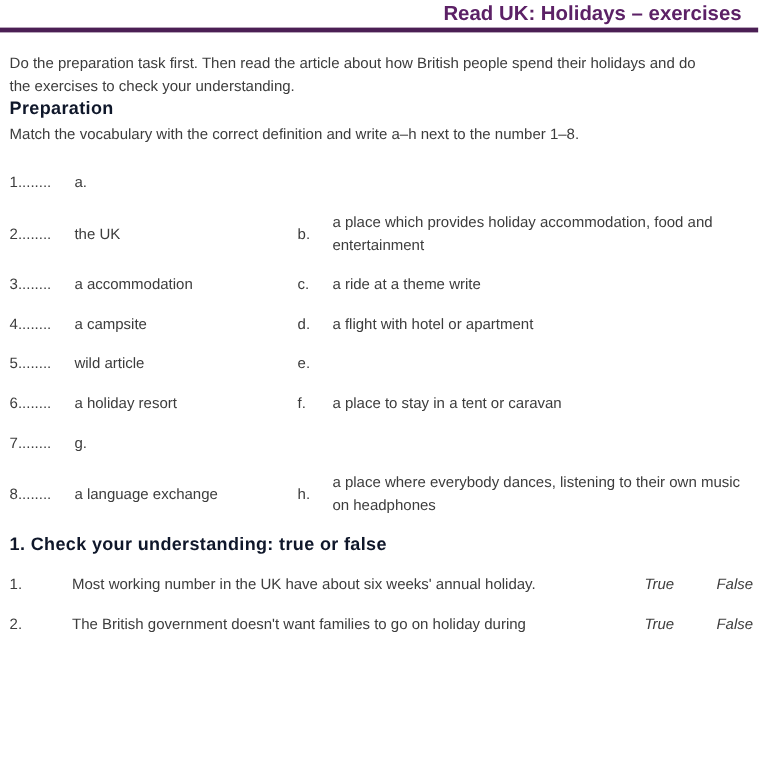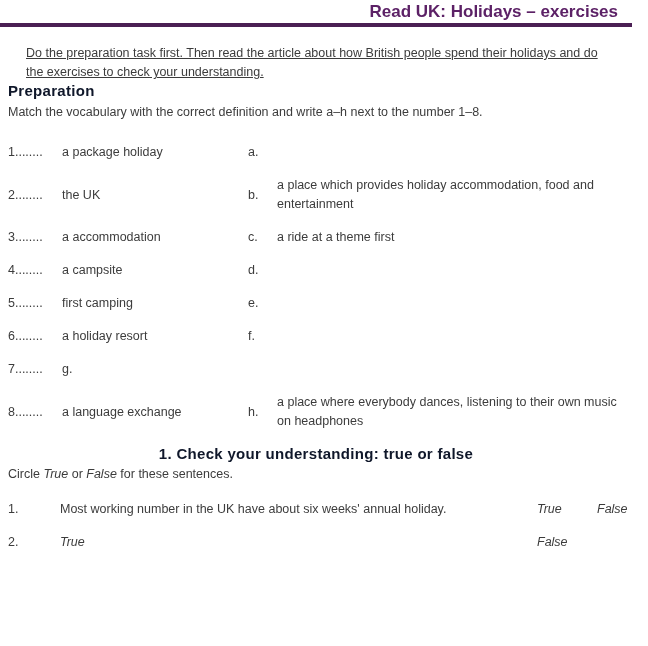"Do the preparation task first." .intro { margin: 17px 0 0 18px -> 17px 0 0 0; text-decoration: underline -> none }
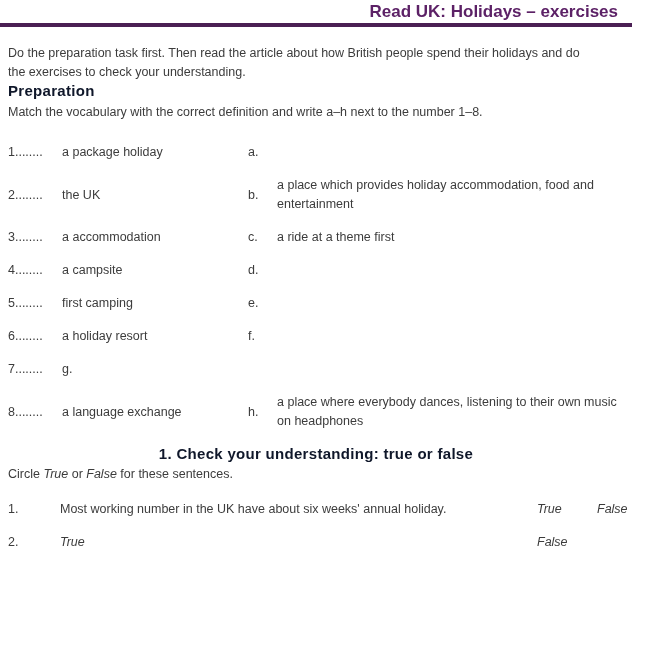"a package holiday" span { html: <span>a package holiday</span> -> none }
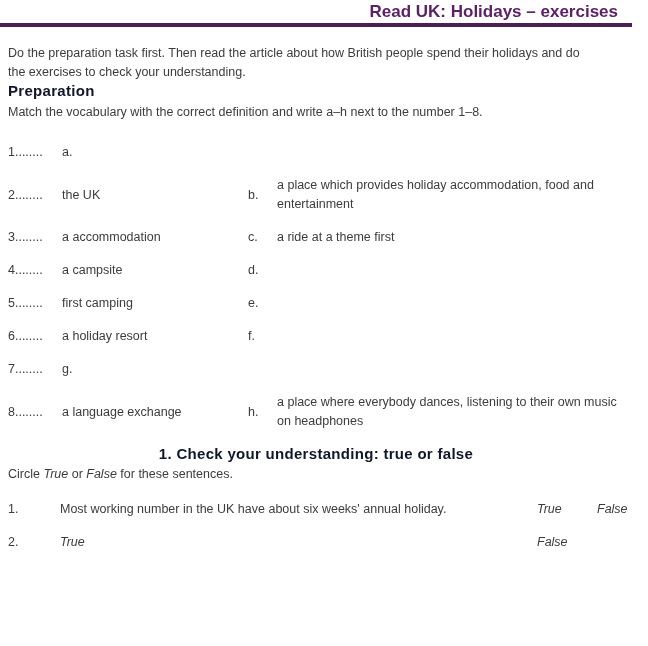"a ride at a theme" span.match-def { text: first -> write }
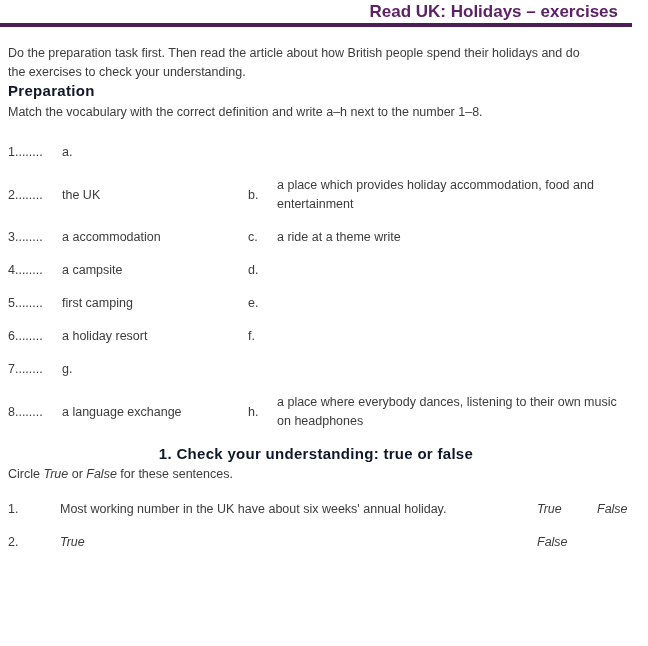"a flight with hotel or" span.match-def { html: none -> <span>a flight with hotel or apartment</span> }
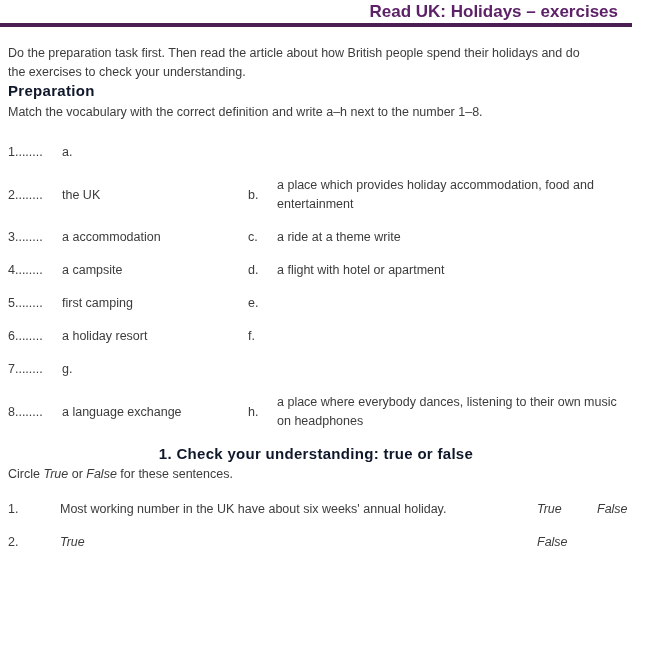"first camping" span { text: first camping -> wild article }
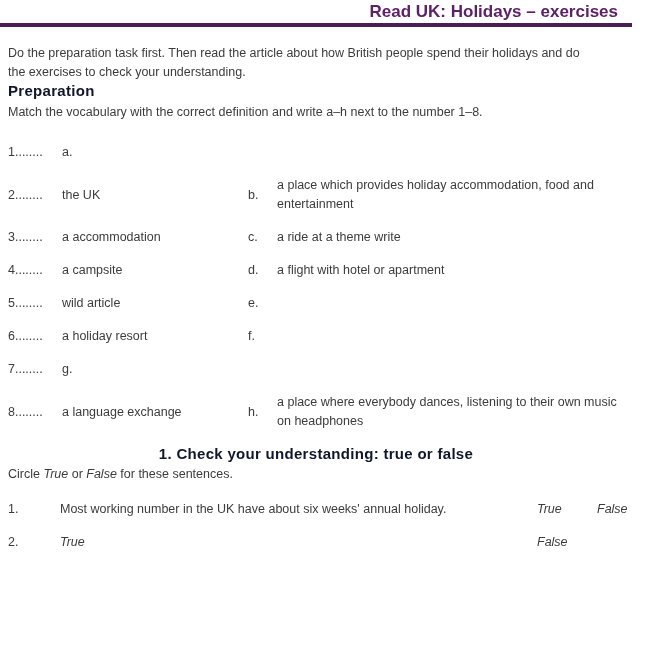"a place to stay in" span.match-def { html: none -> <span>a place to stay in a tent or caravan</span> }
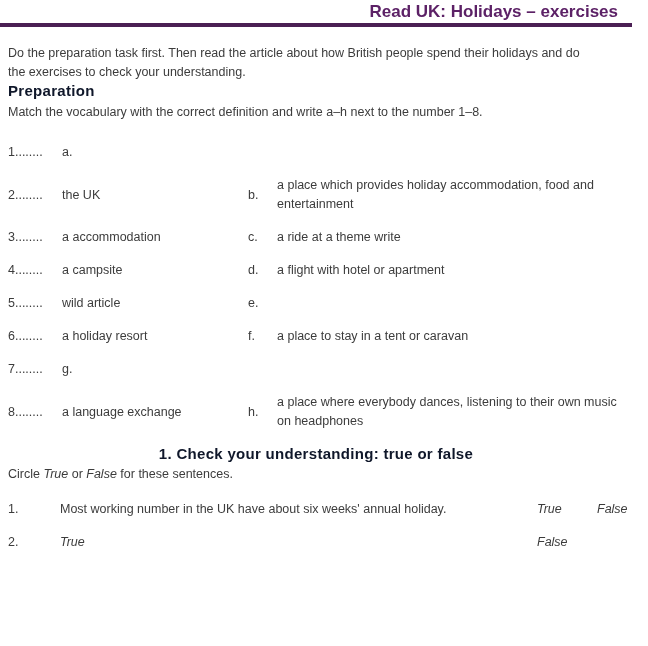"1. Check your understanding: true" .ex1-heading { text-align: center -> none }
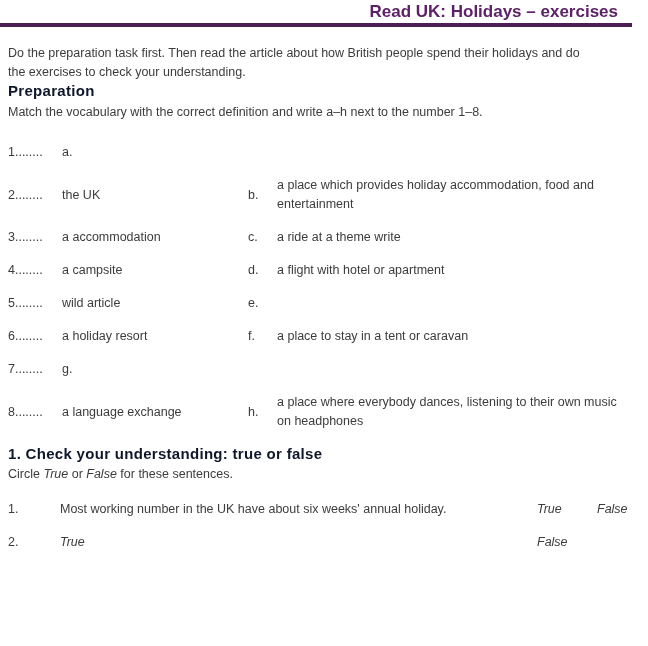"Circle True or False for" p.circle-instr { html: <p><span>Circle </span><i>True</i><span> or </span><i>False</i><span> for these sentences.</span></p> -> none }
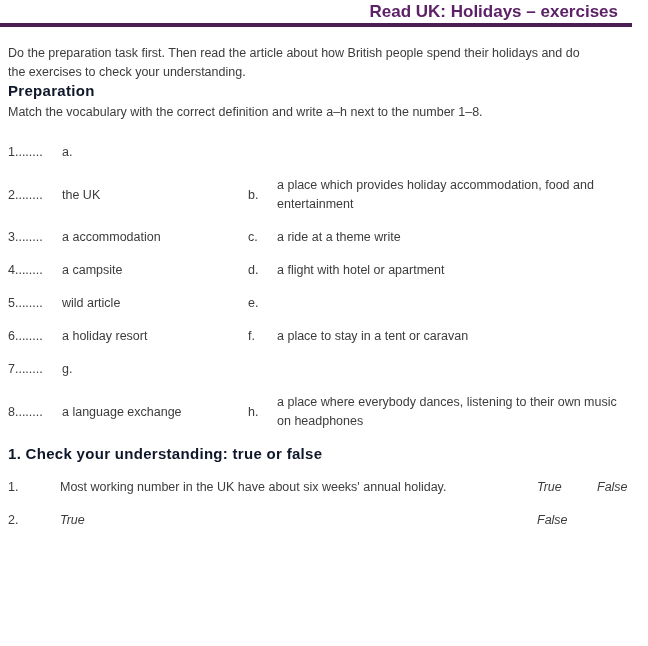"The British government doesn't want" span { html: none -> <span>The British government doesn't want families to go on holiday during</span> }
